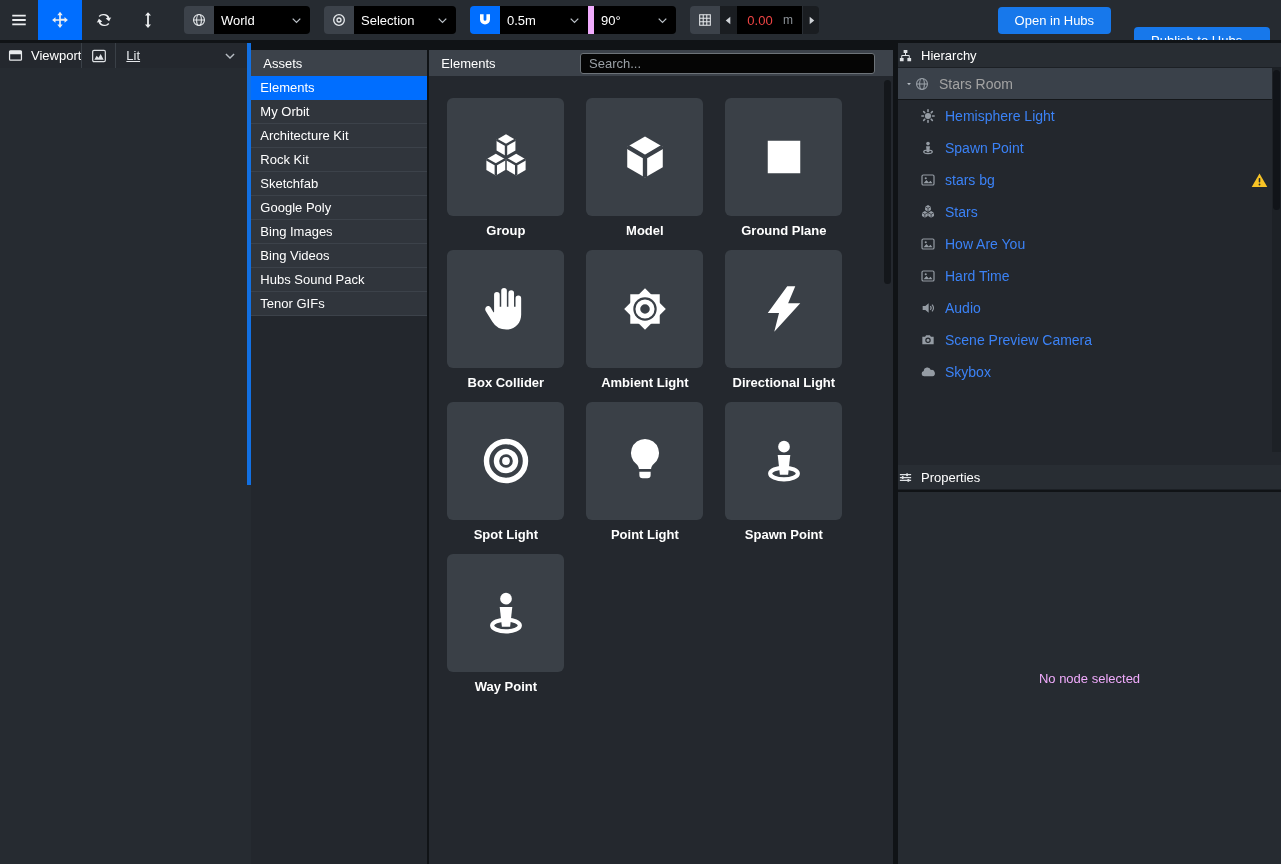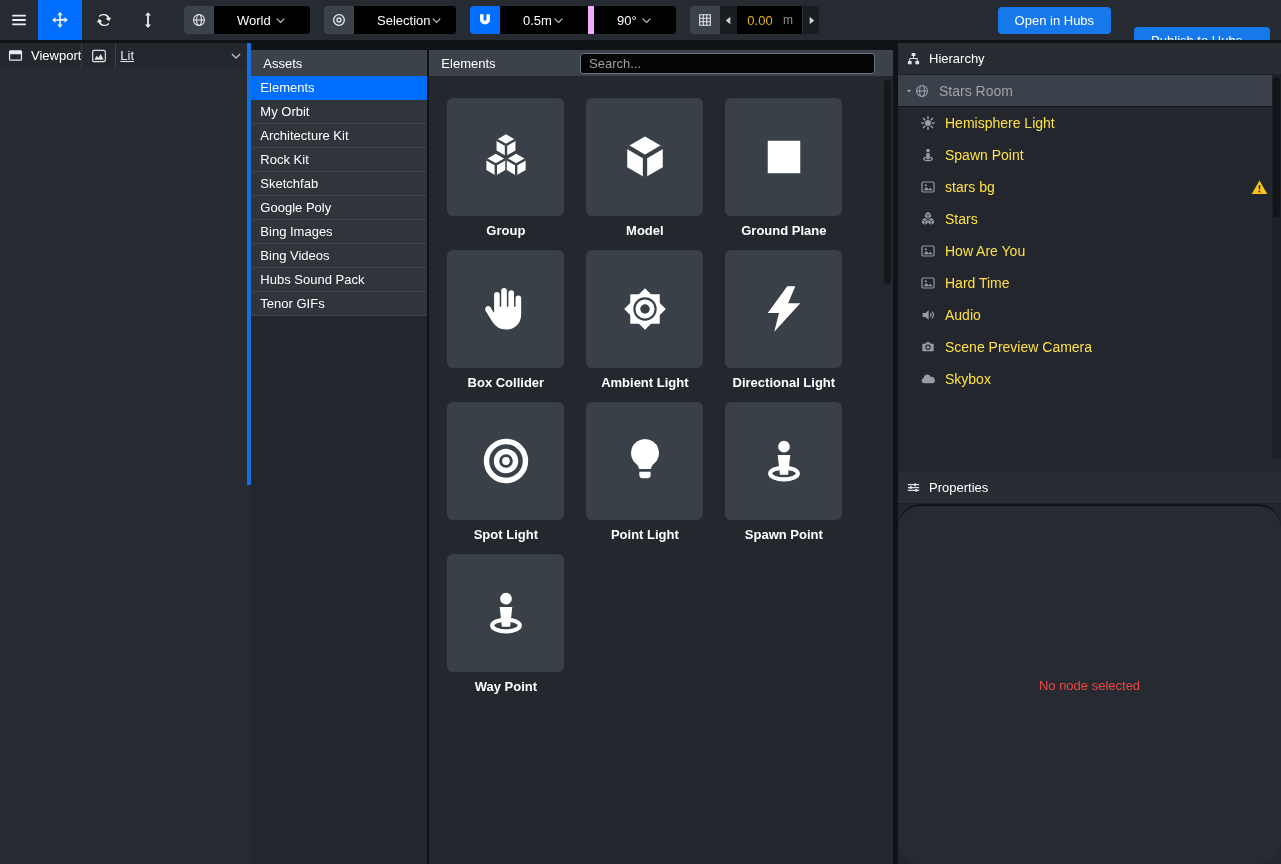"World" .tsel { padding: 0 23px -> 0 7px }
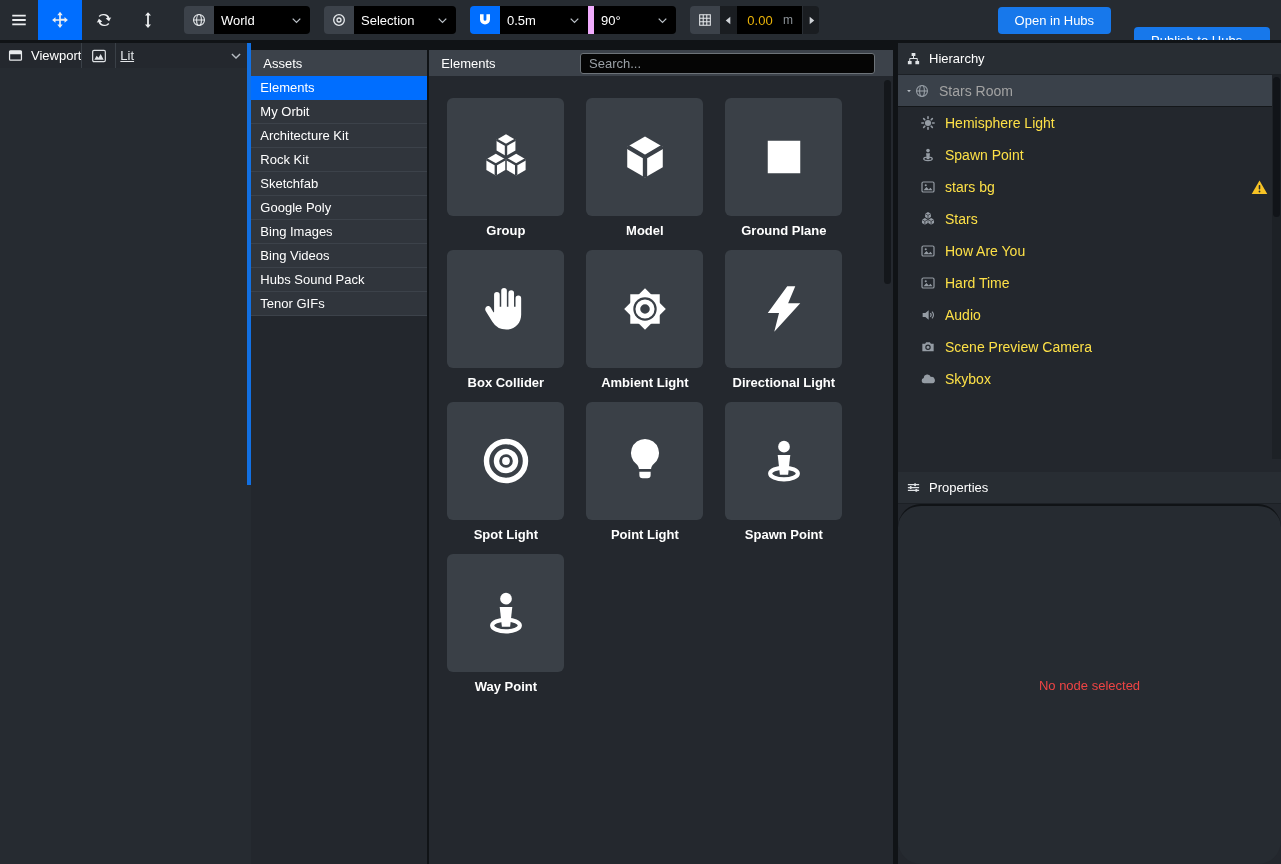"0.00" .step-val { color: #eab308 -> #ef4444 }
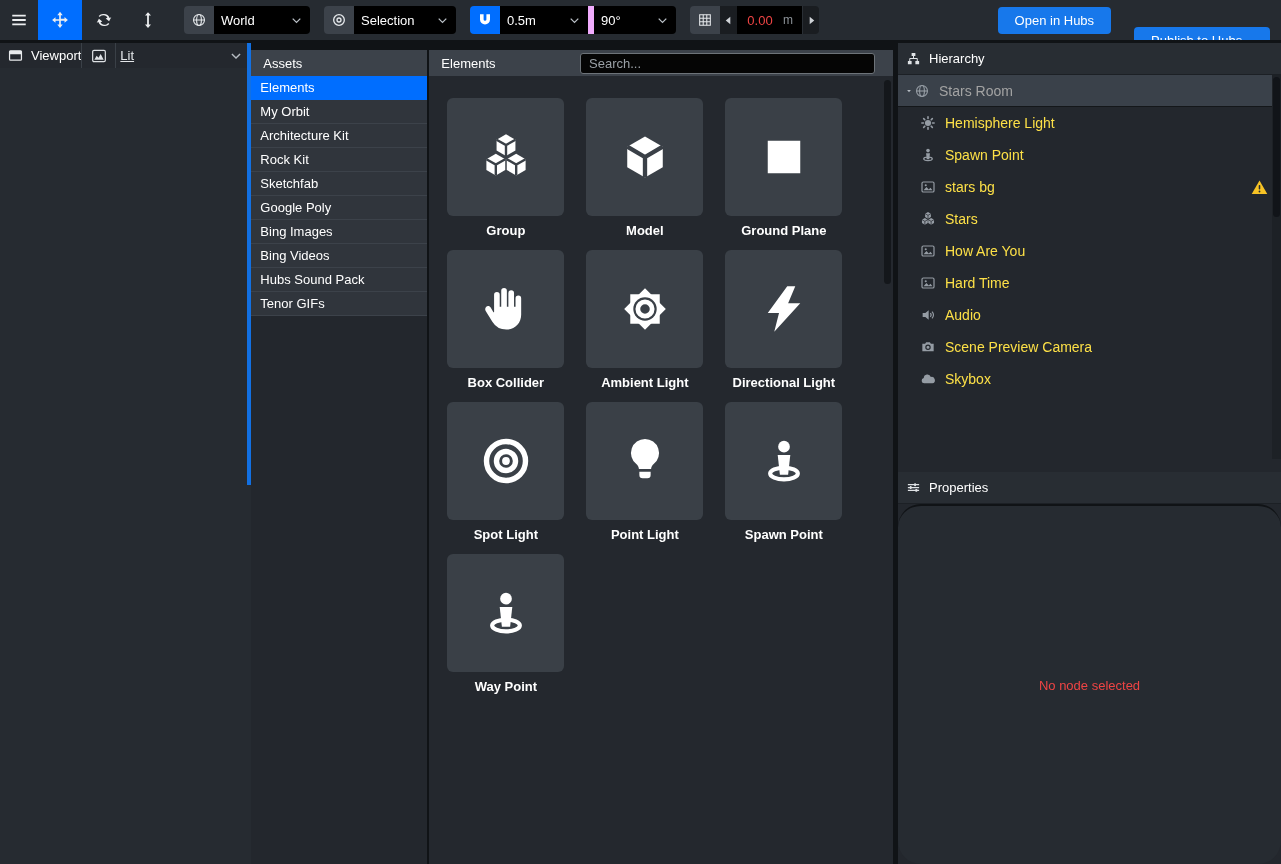"Lit" .vp-lit { padding: 0 4px -> 0 10px }
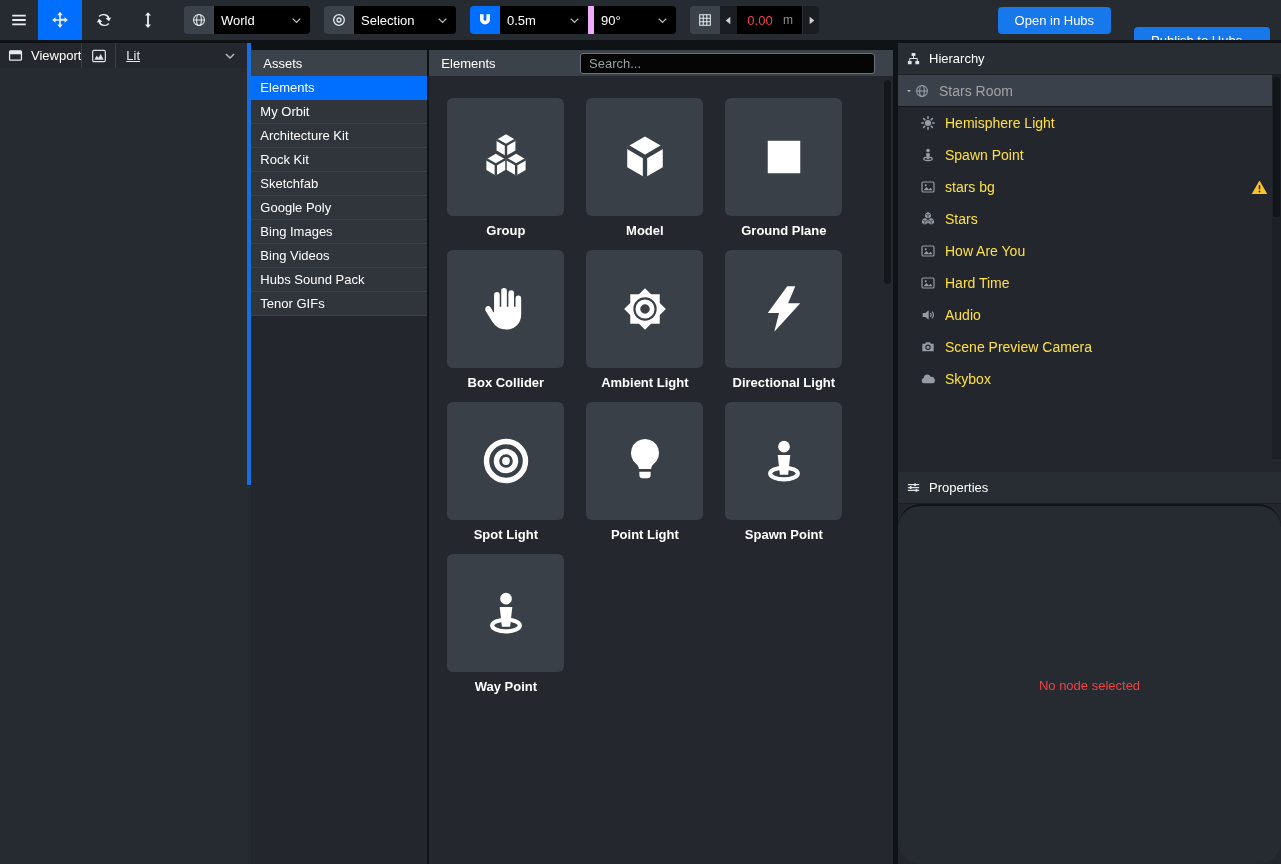"Hierarchy" .panel-head { height: 32px -> 25px; padding-left: 8px -> none }
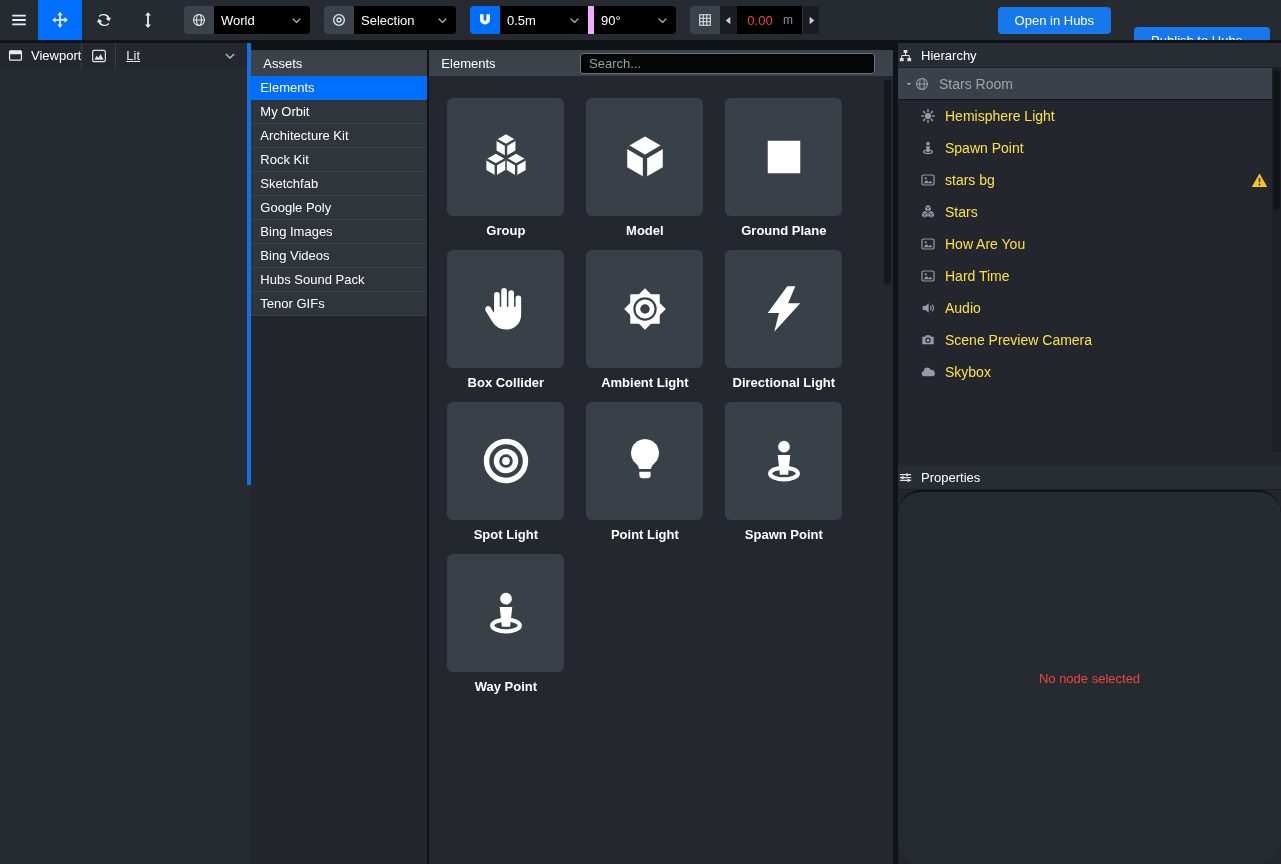"Hemisphere Light" .h-row { color: #fde047 -> #3b82f6 }
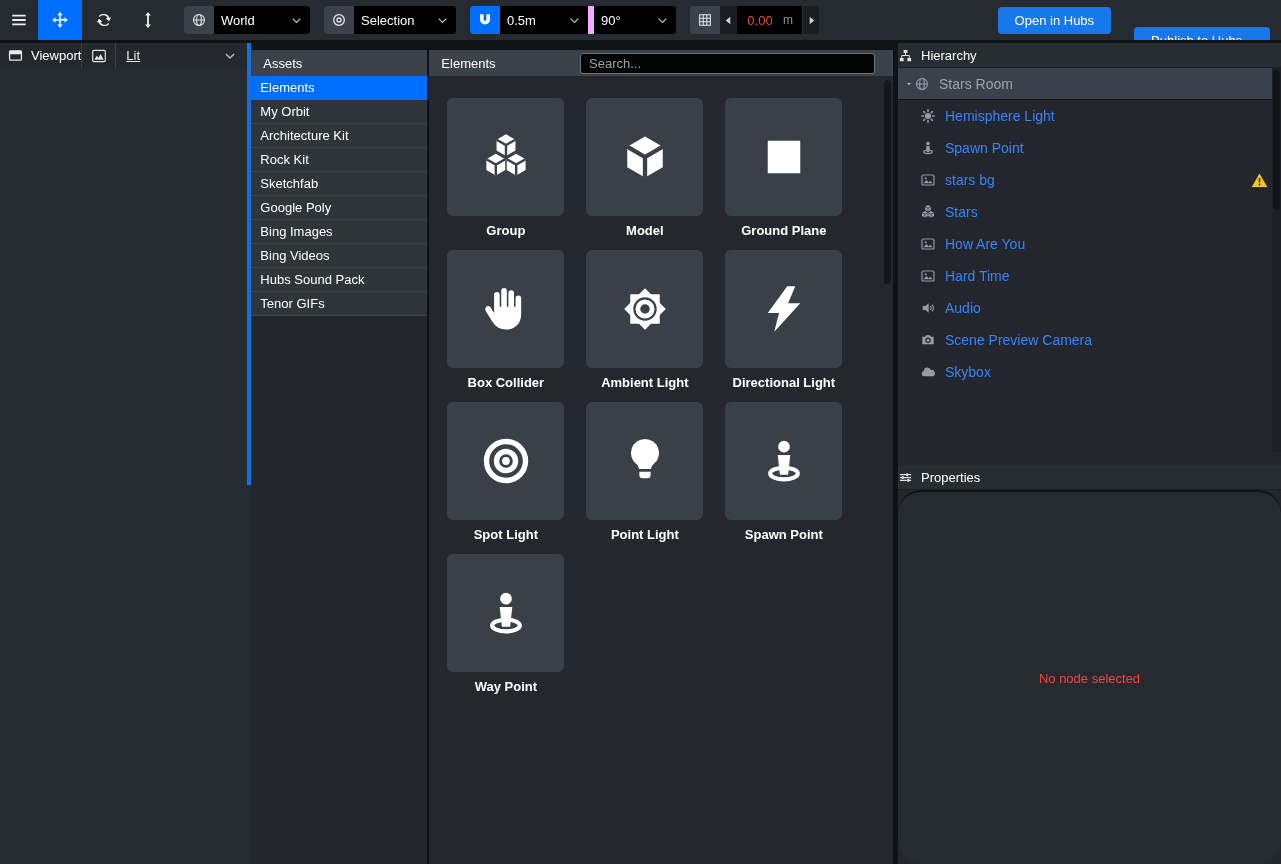"No node selected" .props-body { border-radius: 23px -> none; color: #ef4444 -> #f0abfc }
